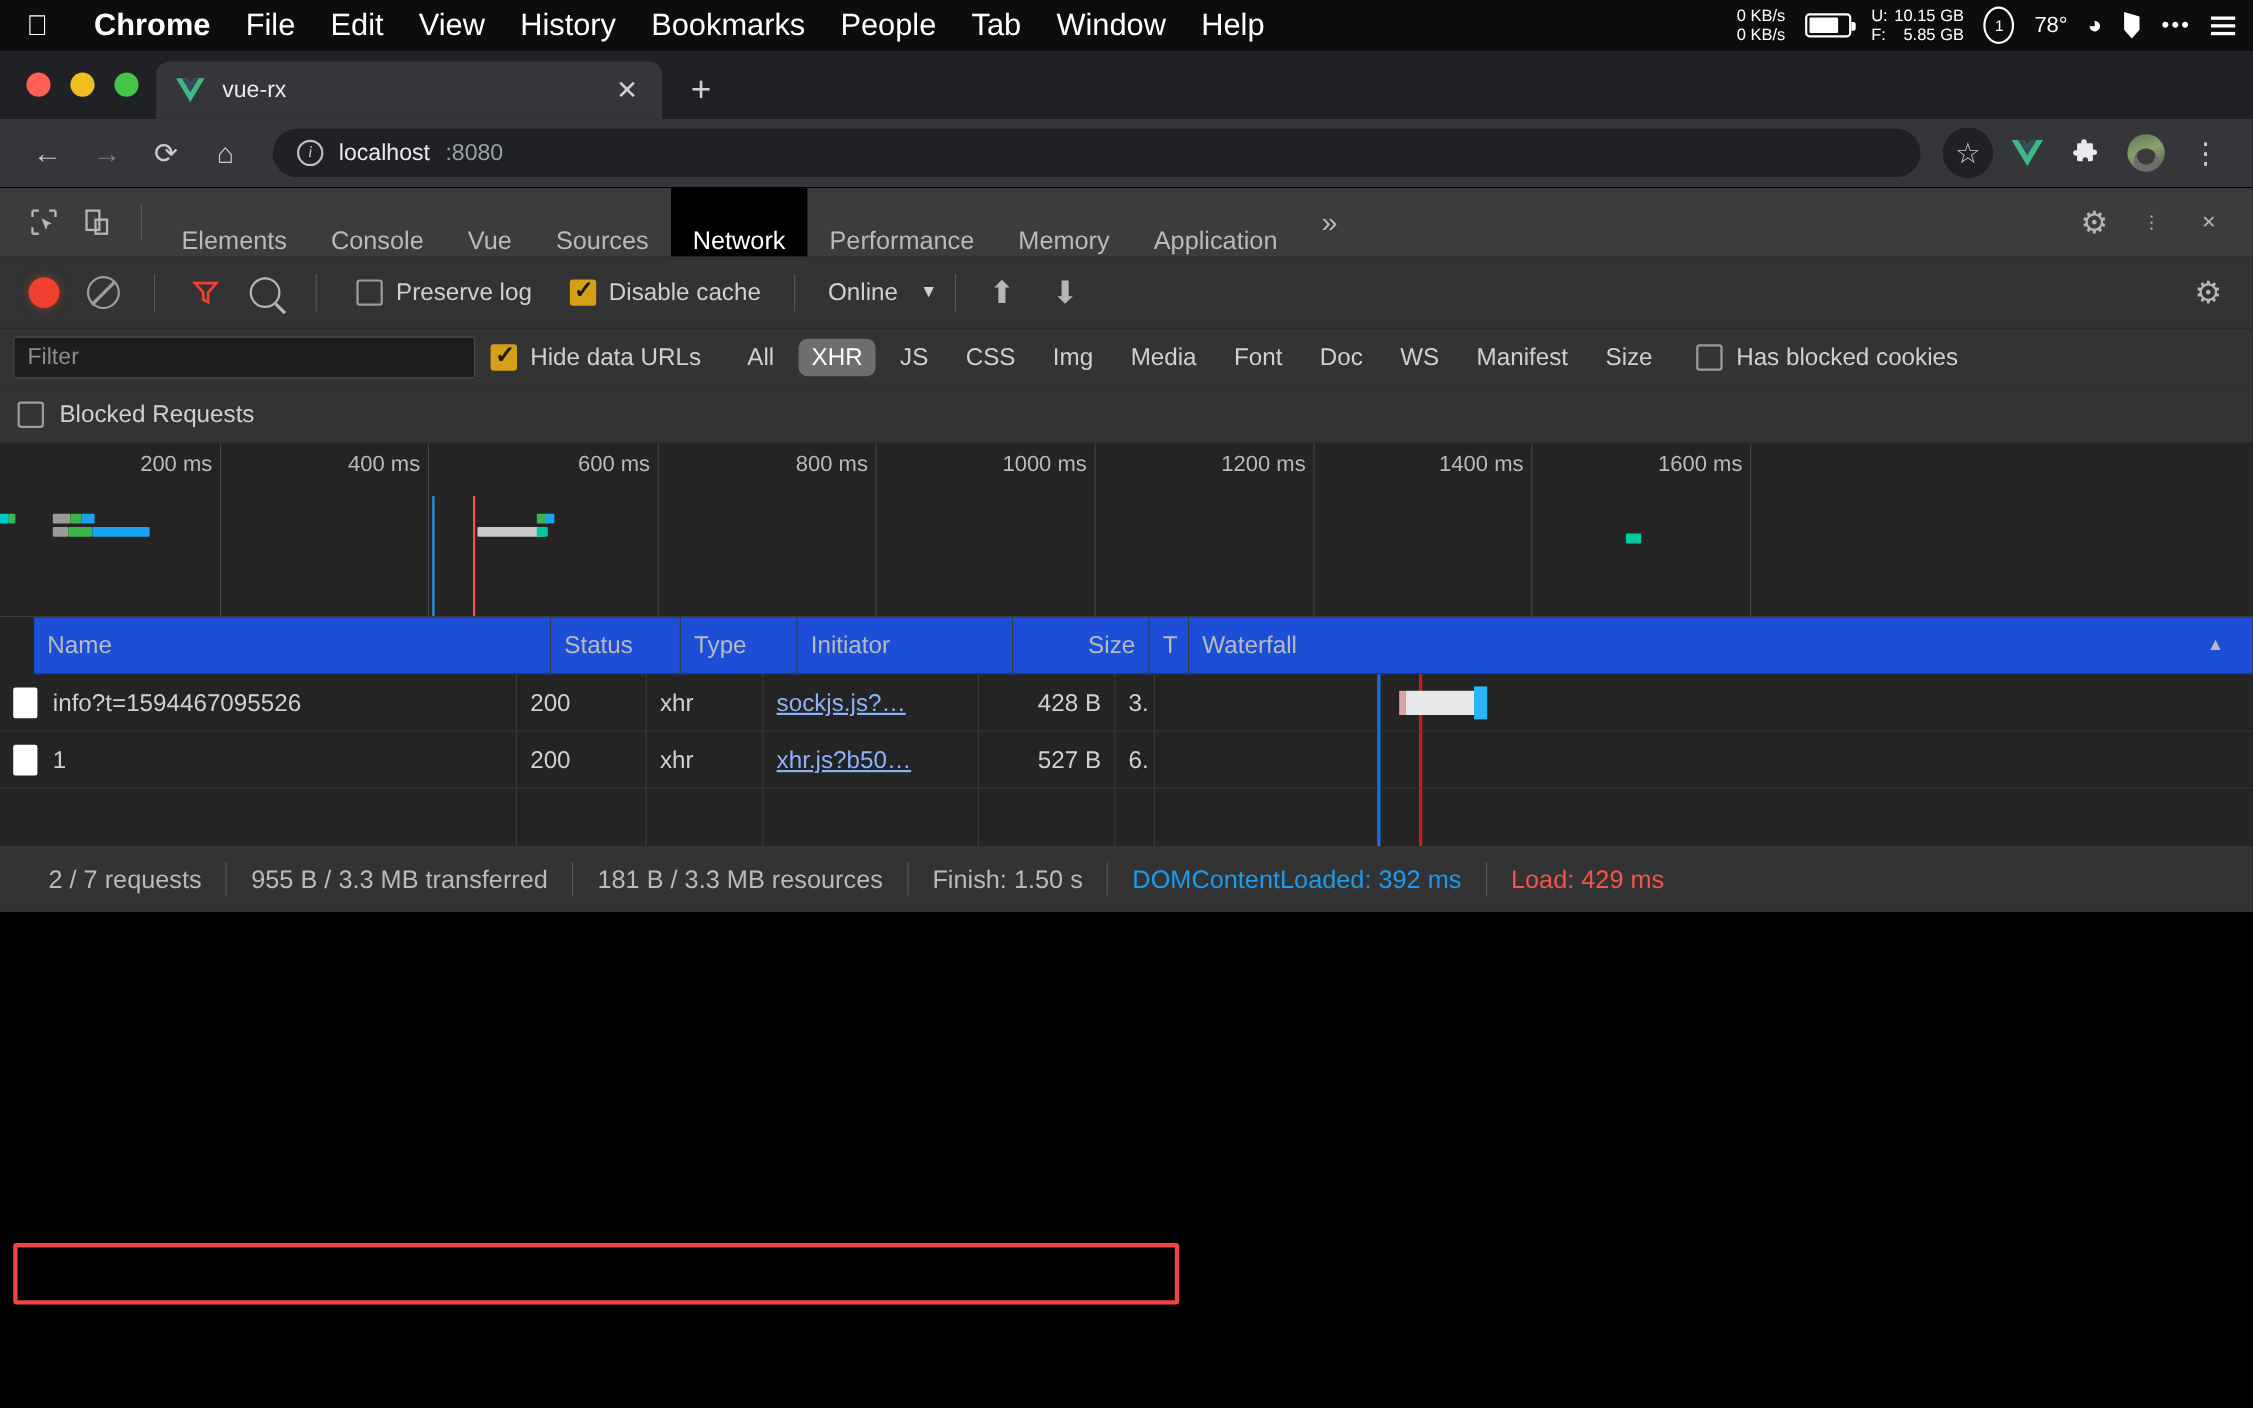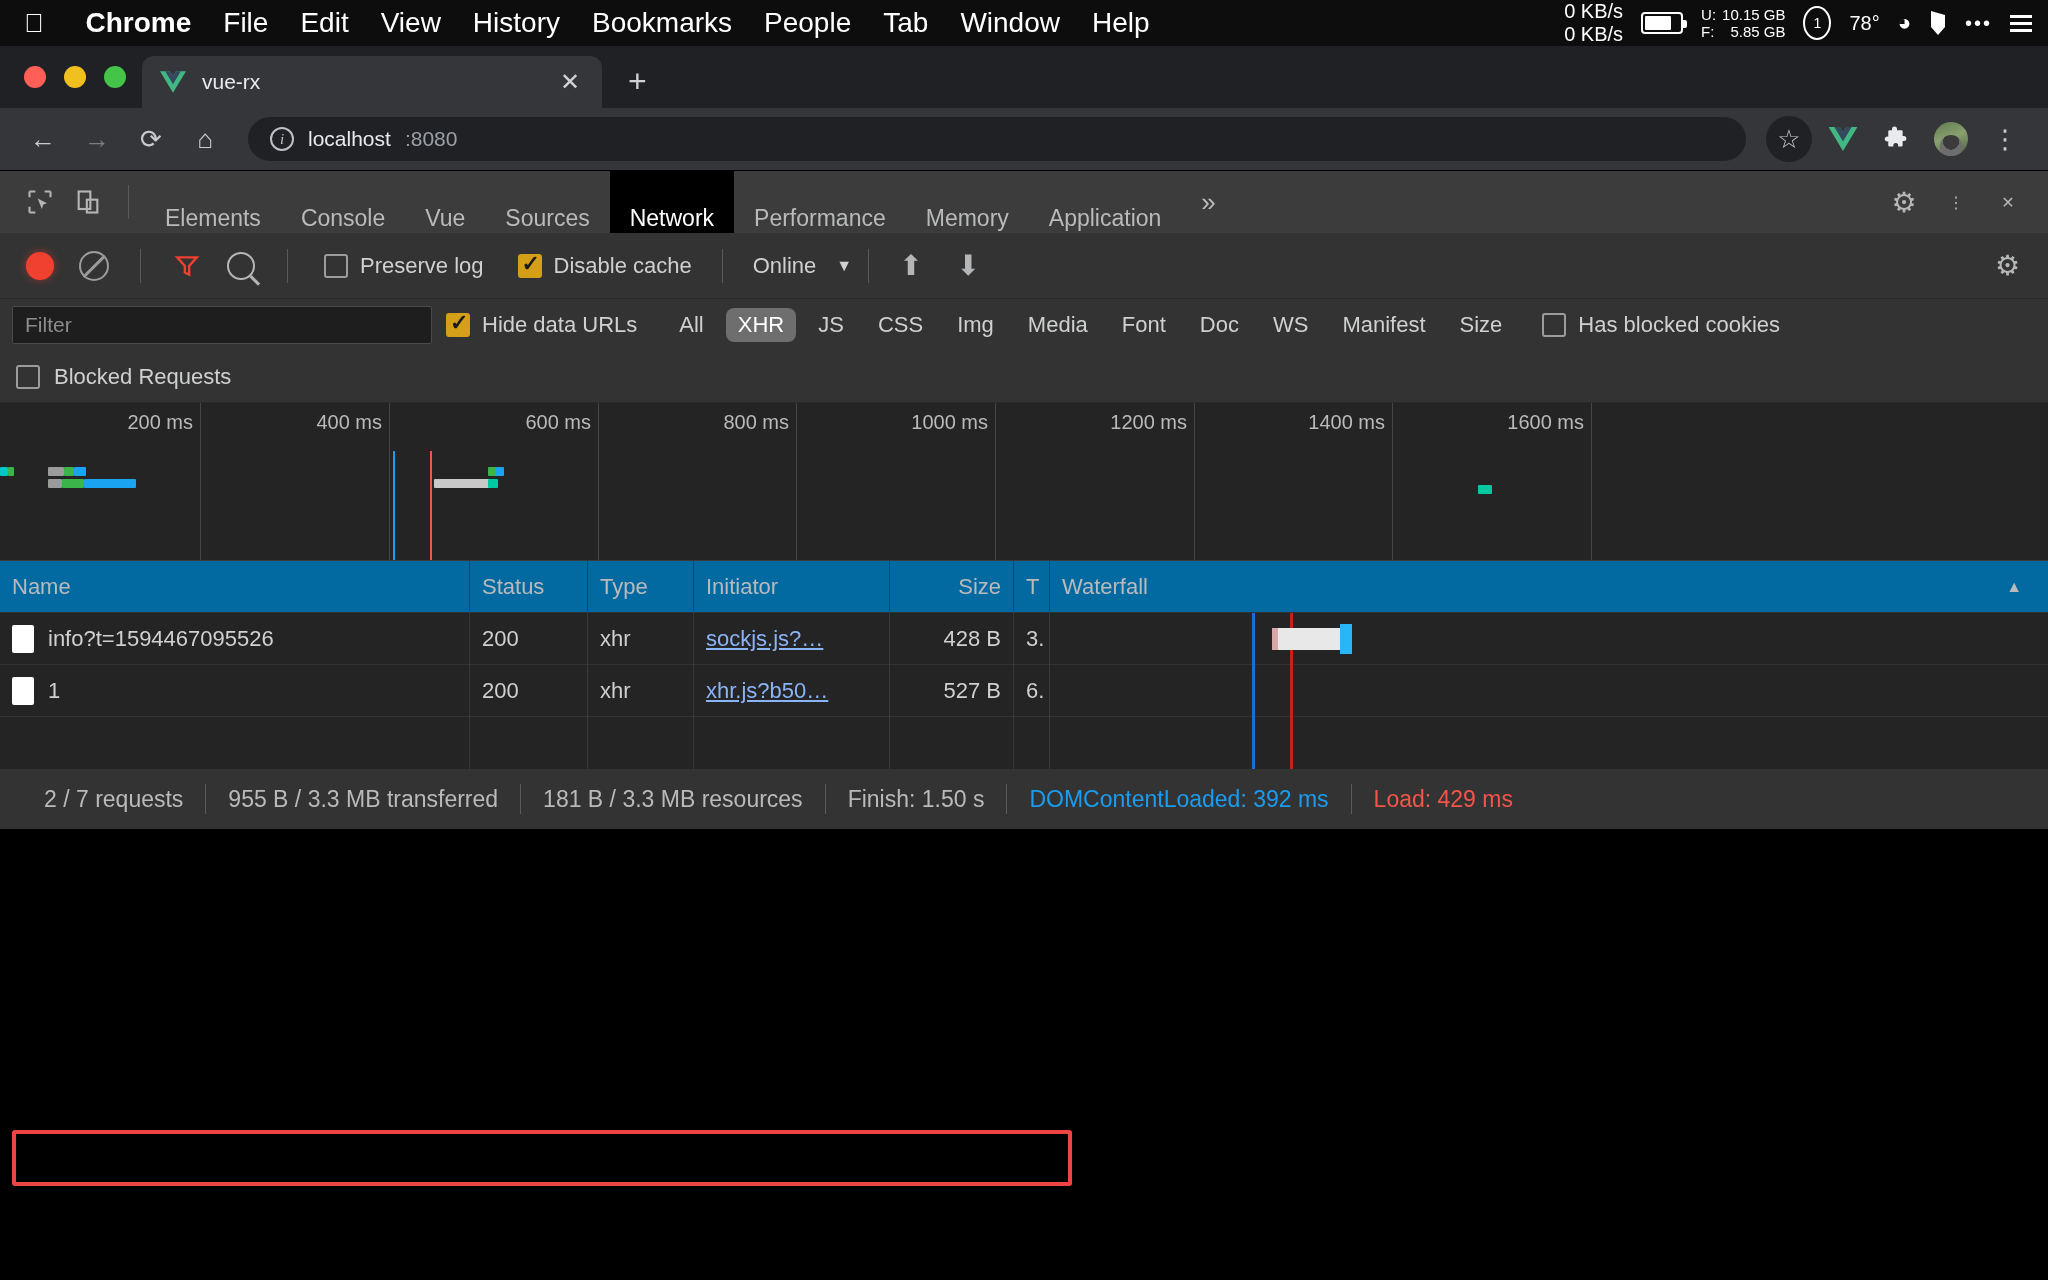"0 KB/s" .net-speed { font-size: 20px -> 15px }
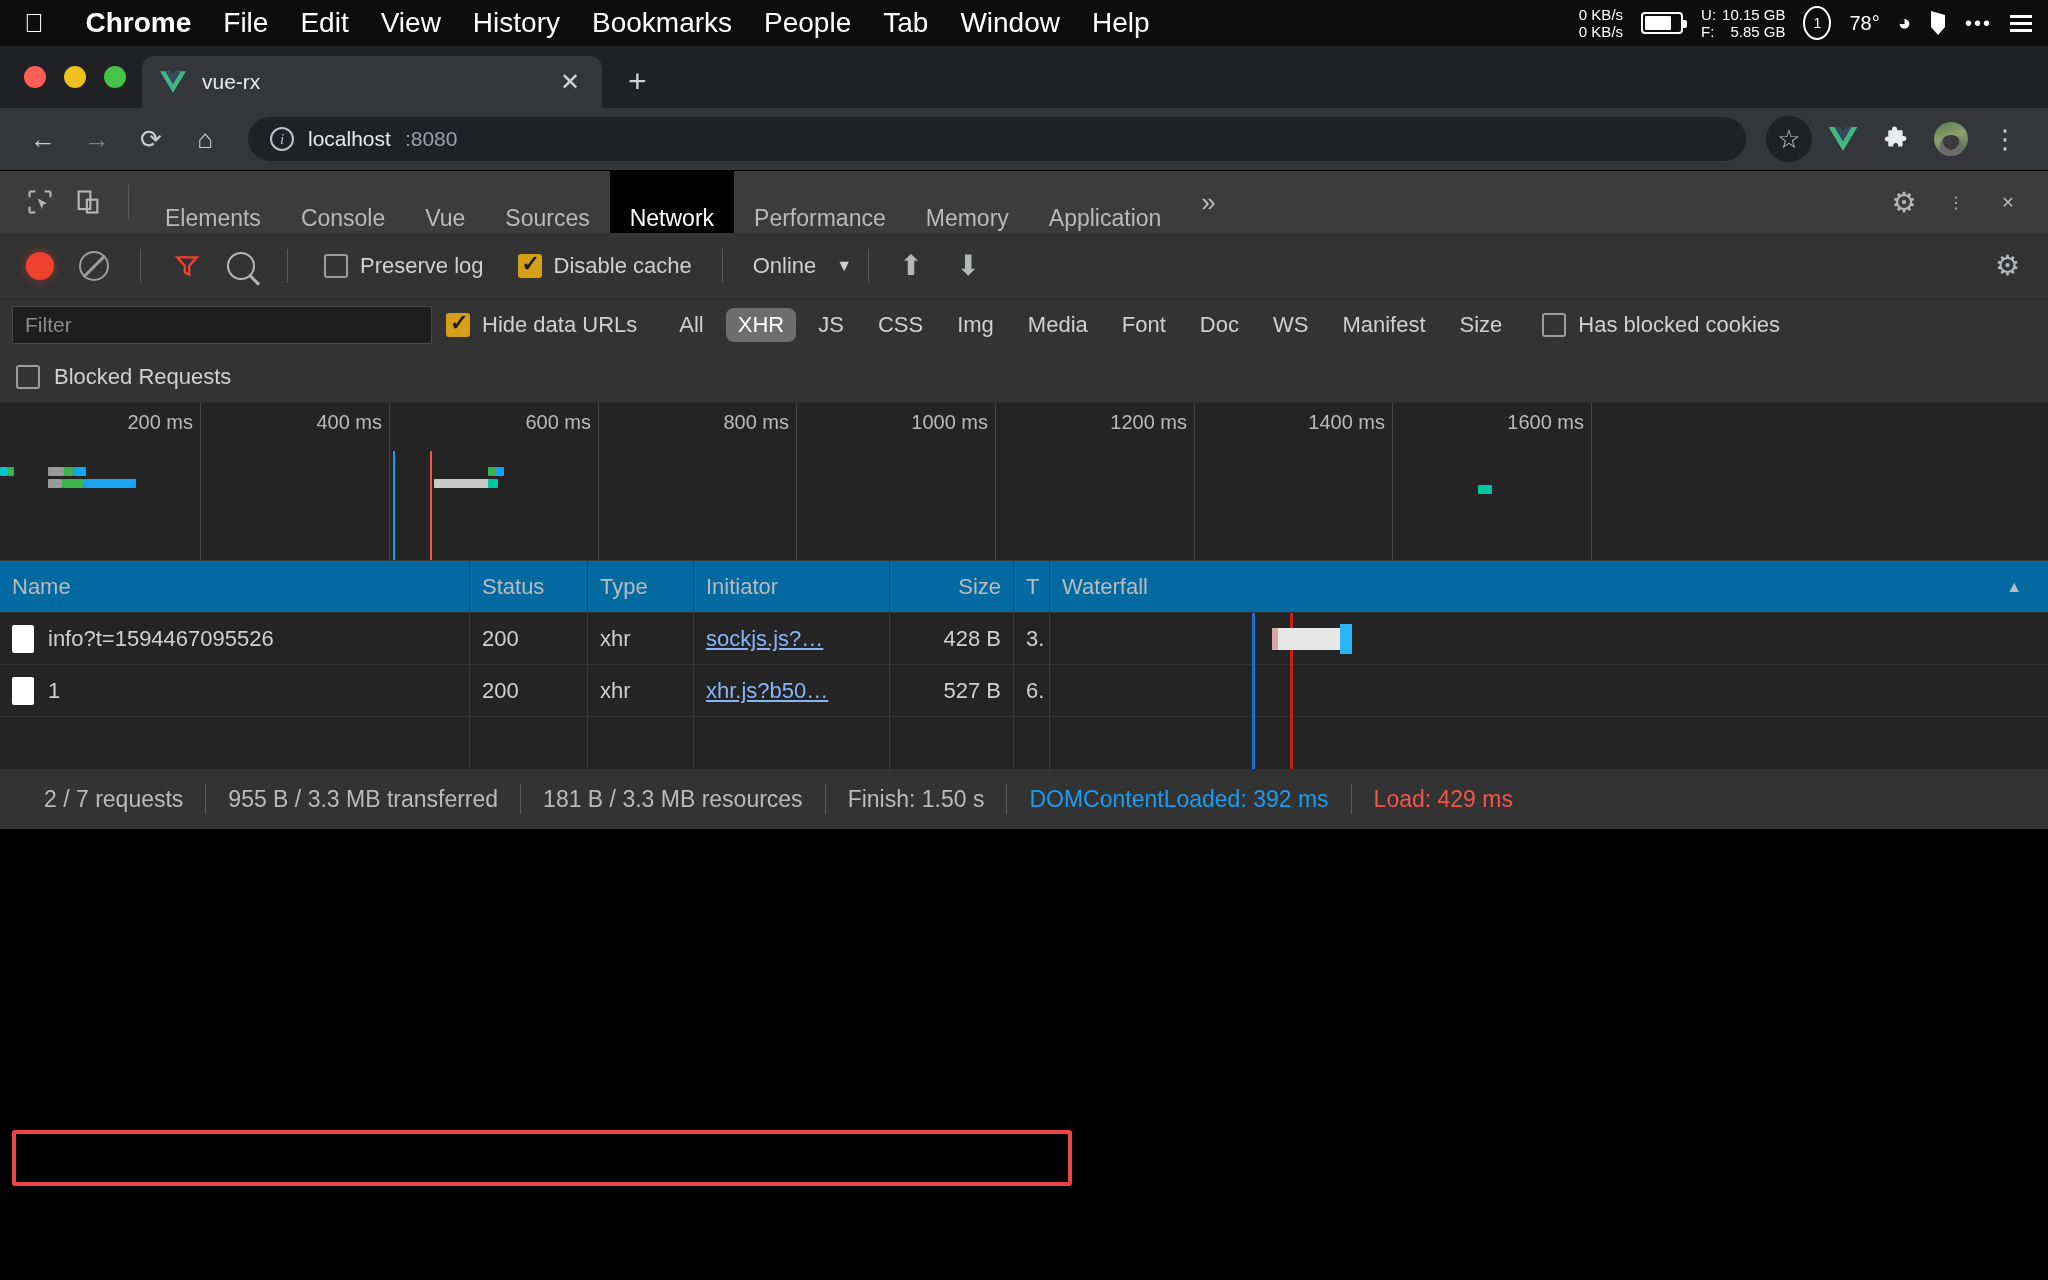"Name" .tr.head { background: #0369a1 -> #1d4ed8; margin-left: none -> 31px }
